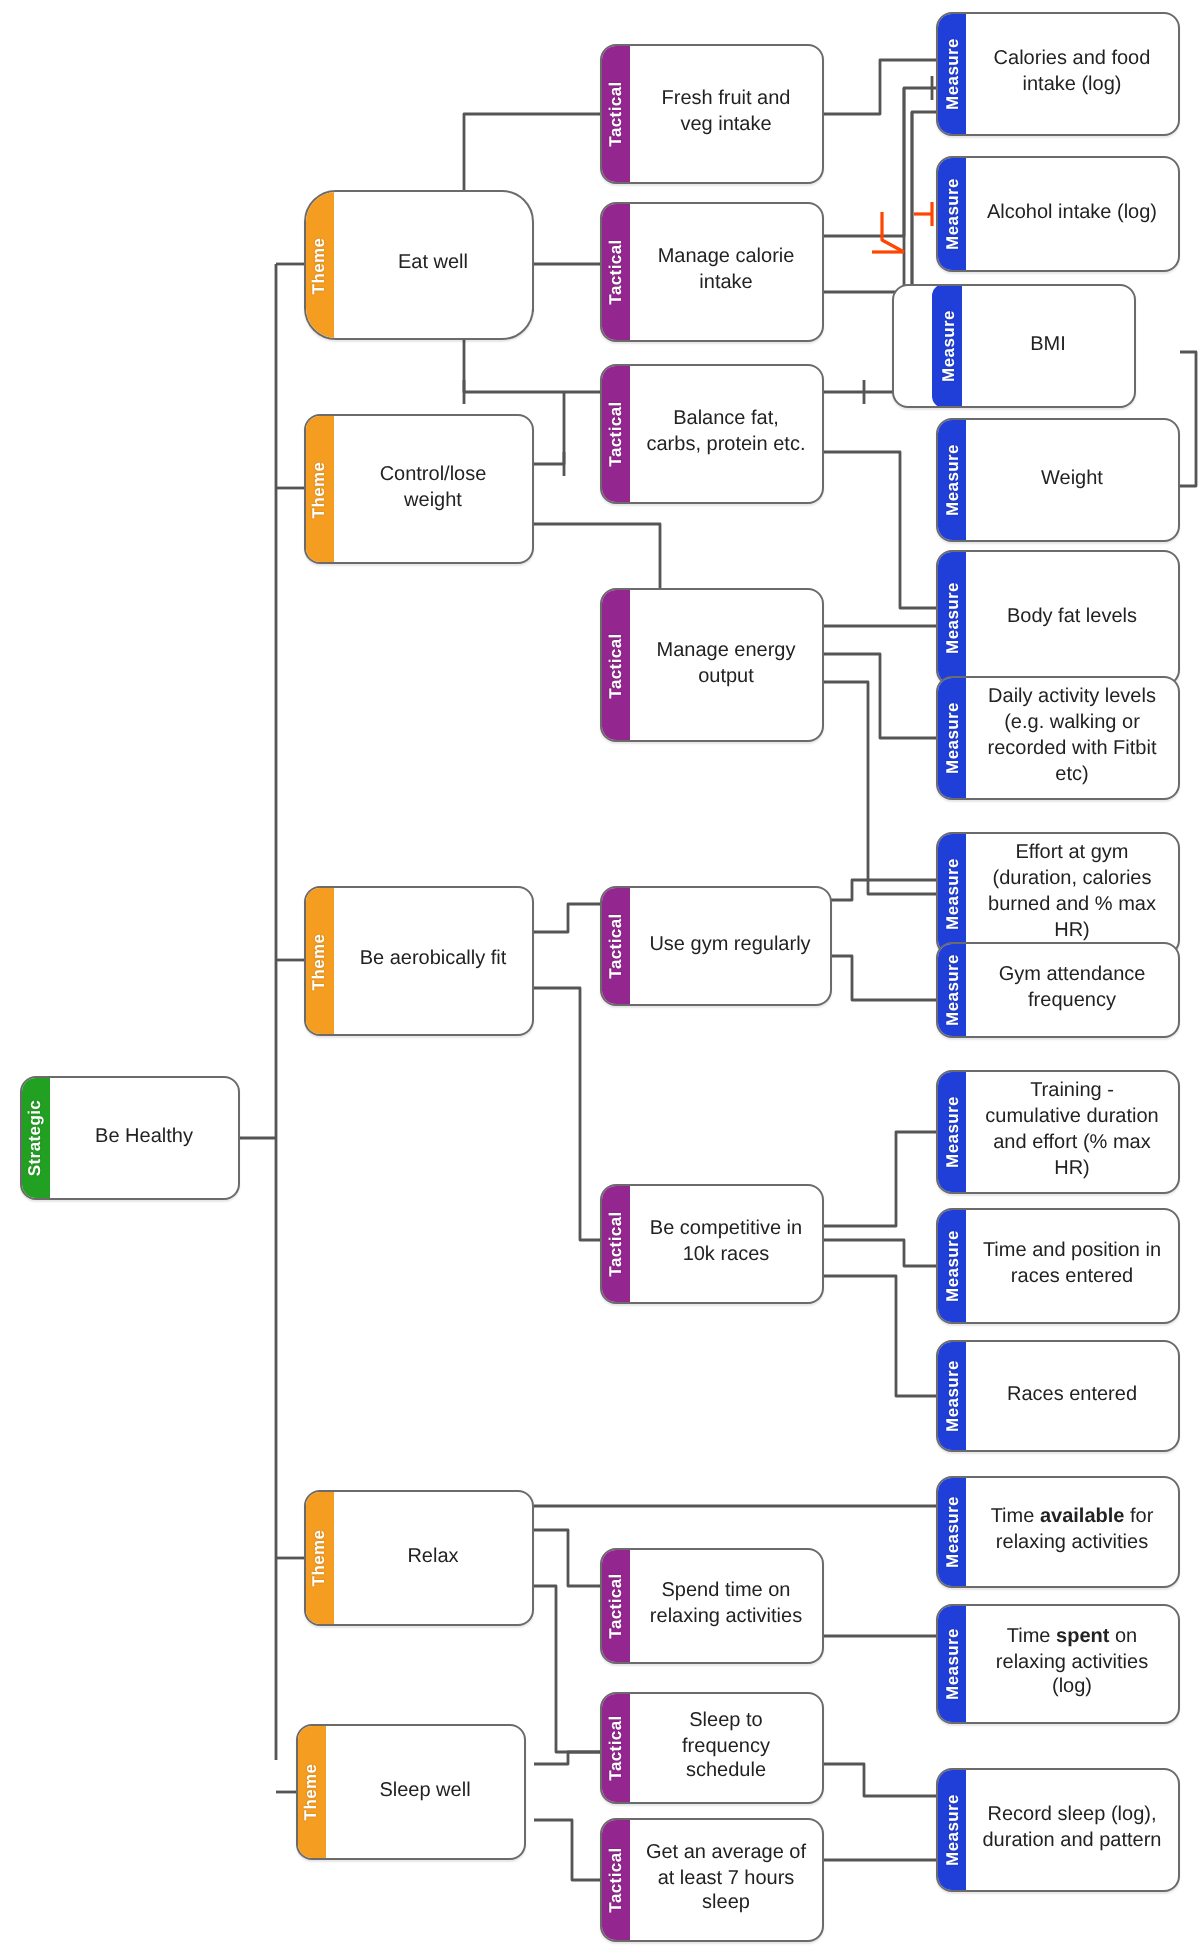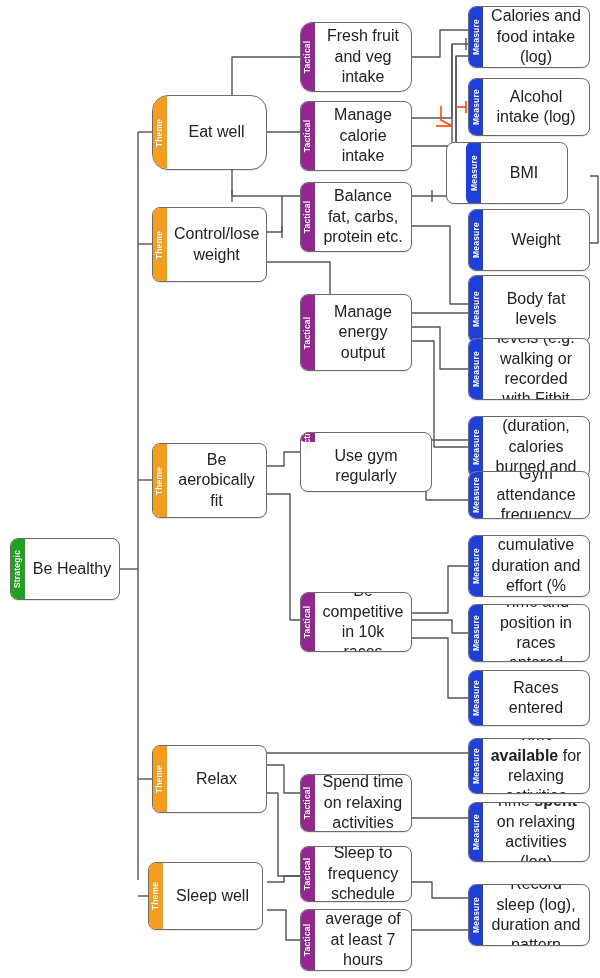"Calories and food intake (log)" .node .body { font-size: 16px -> 10px }
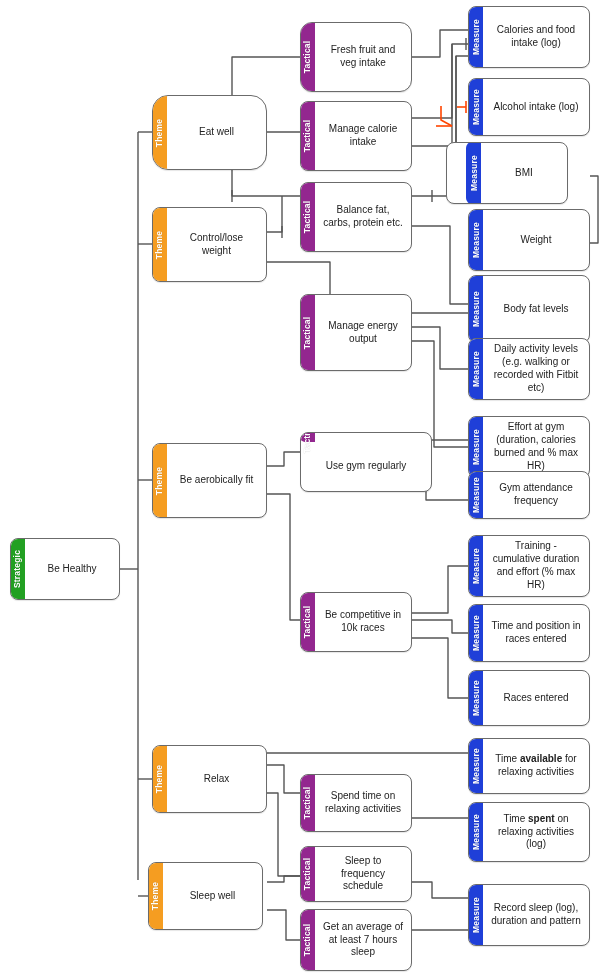"Fresh fruit and veg intake" div.node { border-radius: 12px -> none }
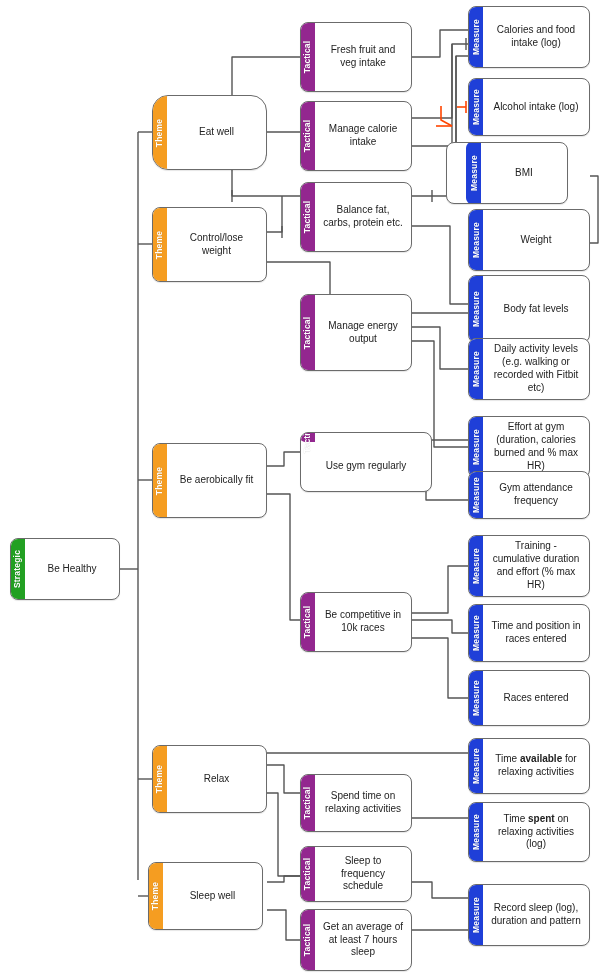"Use gym regularly" div.node { flex-direction: column -> none; top: 432px -> 443px; width: 132px -> 116px }
